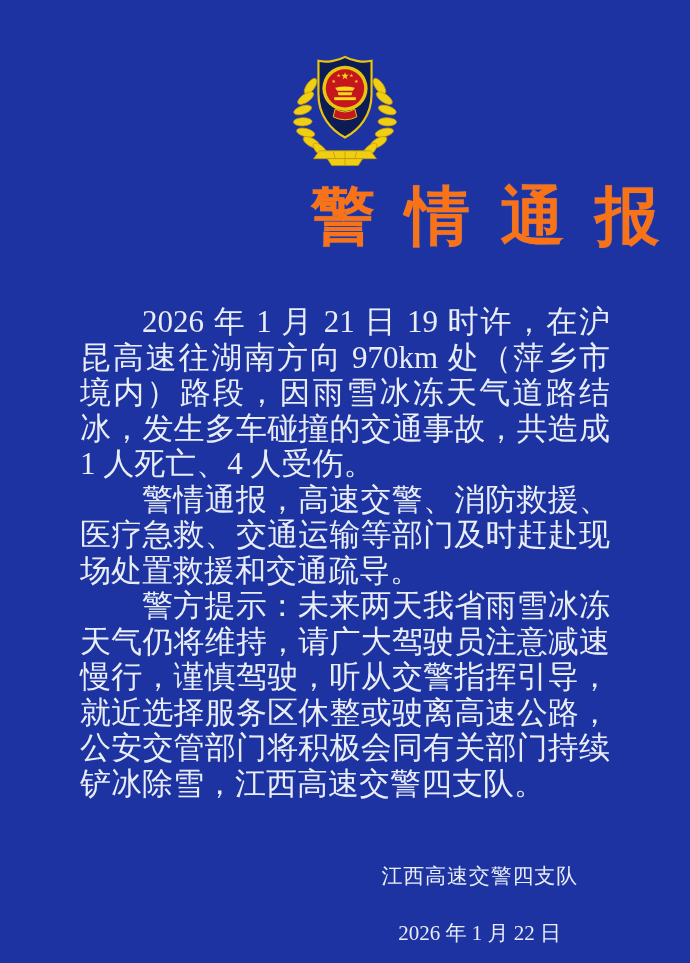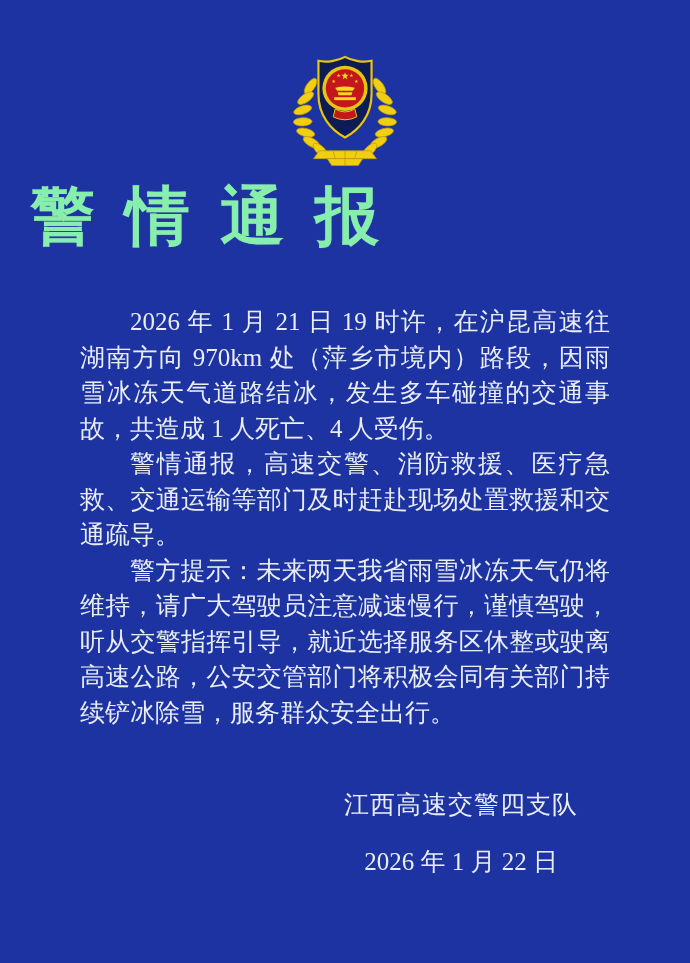"警情通报" .title { color: #86efac -> #f97316; text-align: left -> right }
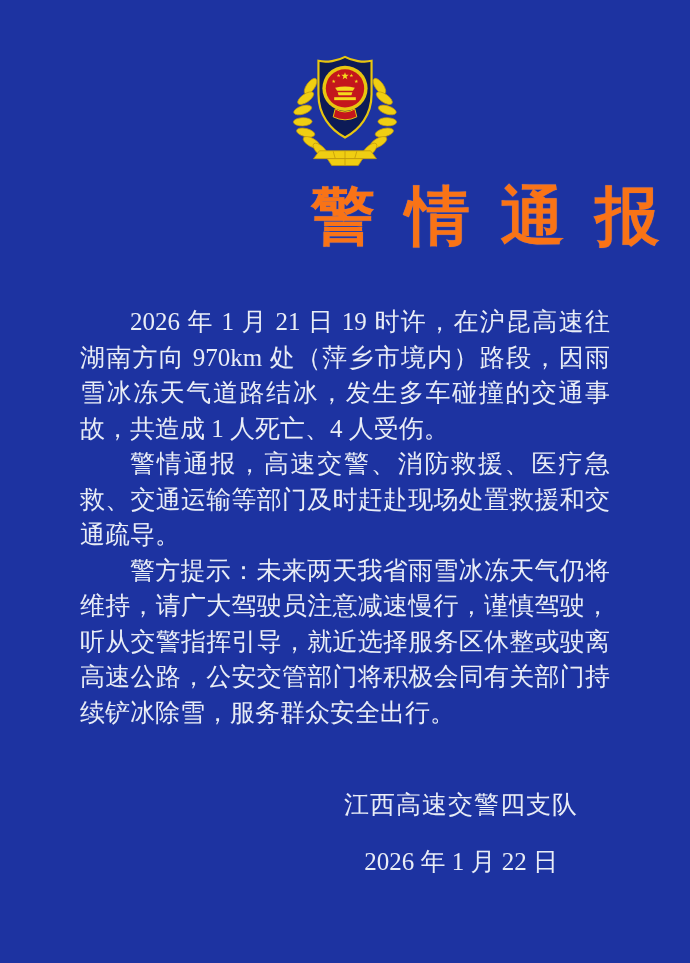"2026 年 1 月 21" .content { font-size: 25px -> 31px }
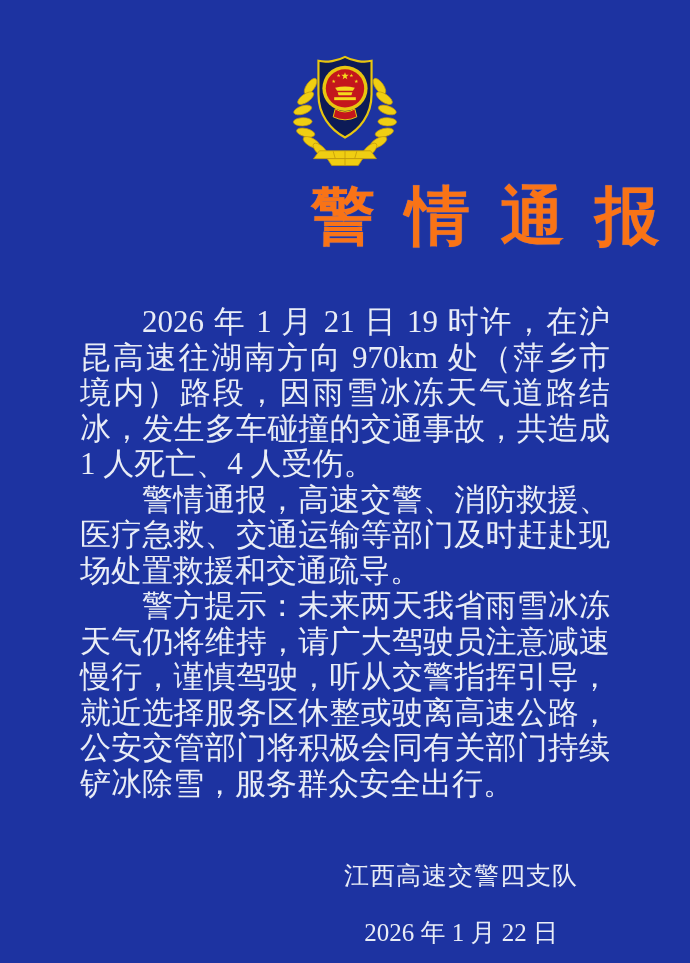"警方提示：未来两天我省雨雪冰冻天气仍将维持，请广大驾驶员注意减速慢行，谨慎驾驶，" p { text: 服务群众安全出行 -> 江西高速交警四支队 }
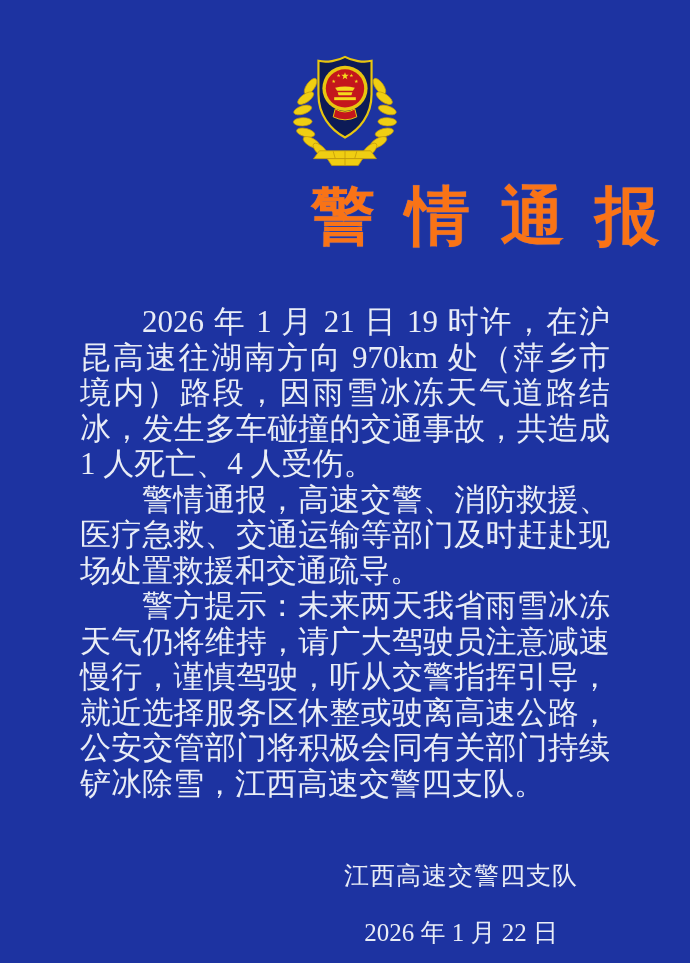"江西高速交警四支队" .sig-inner { font-size: 25px -> 21px }
